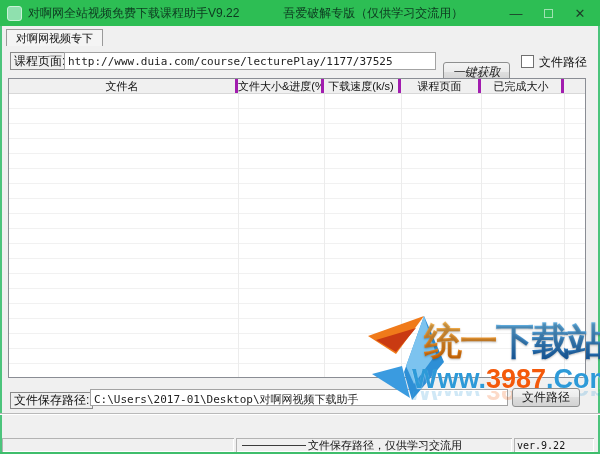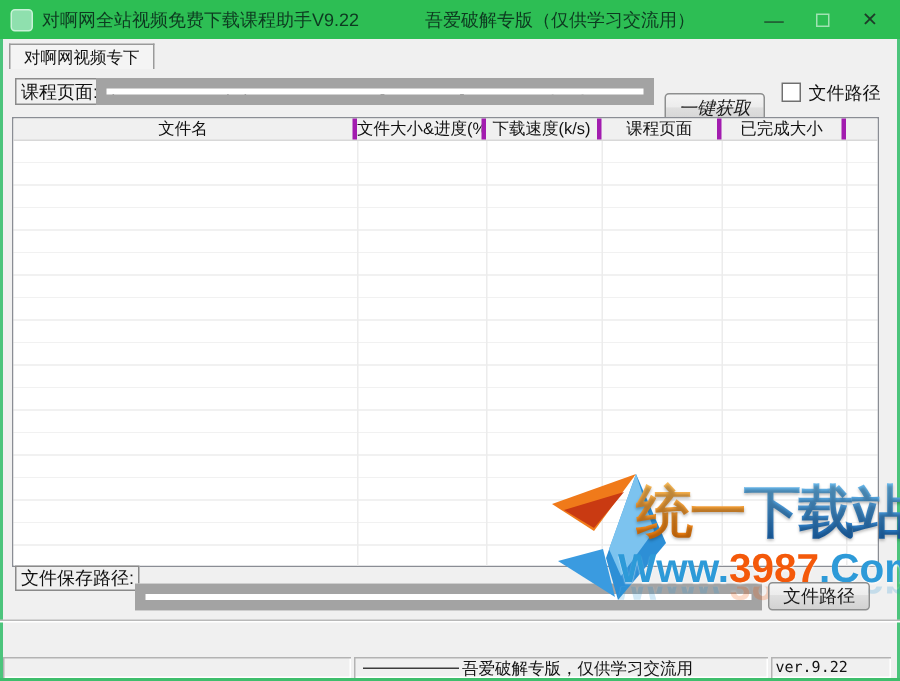"http://www.duia.com/course/lecturePlay/1" .text-input { border: 7px solid #a3a3a3 -> 1px solid #a3a3a3 }
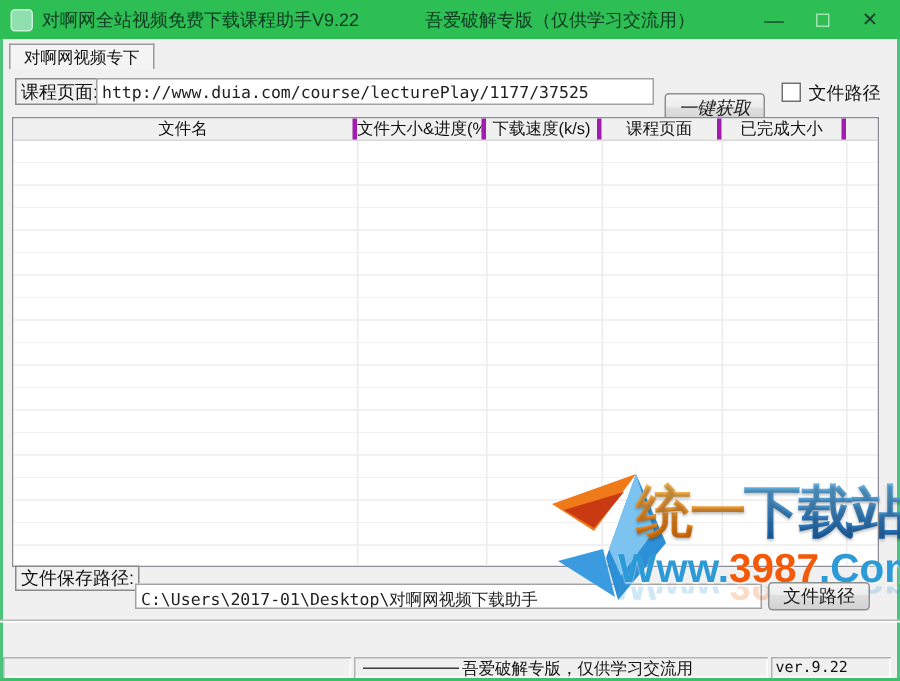"文件保存路径:" .lbl-path { top: 377px -> 392px }
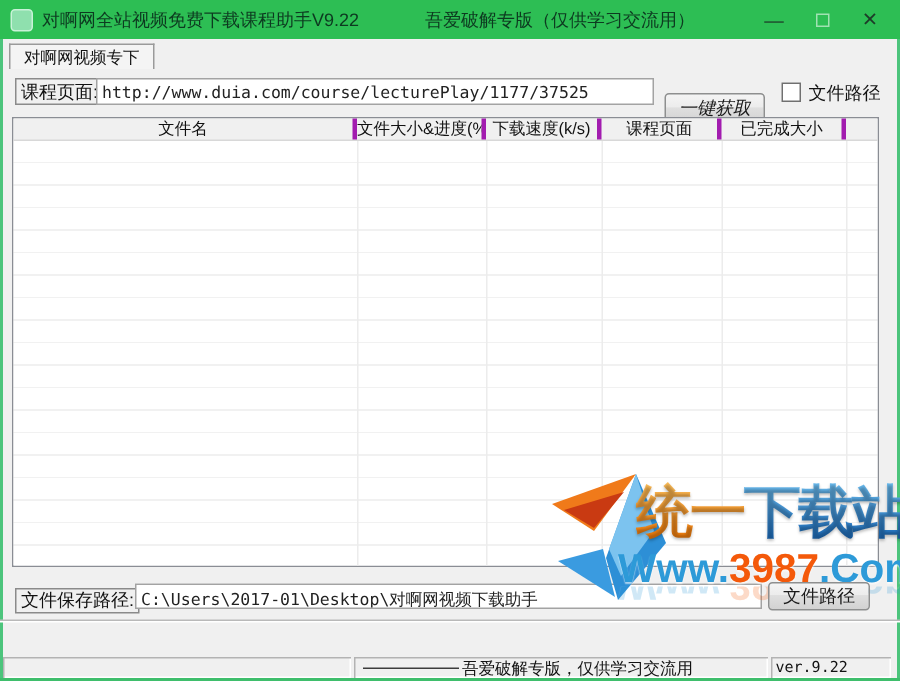"吾爱破解专版，仅供学习交流用" span { text: 吾爱破解专版 -> 文件保存路径 }
